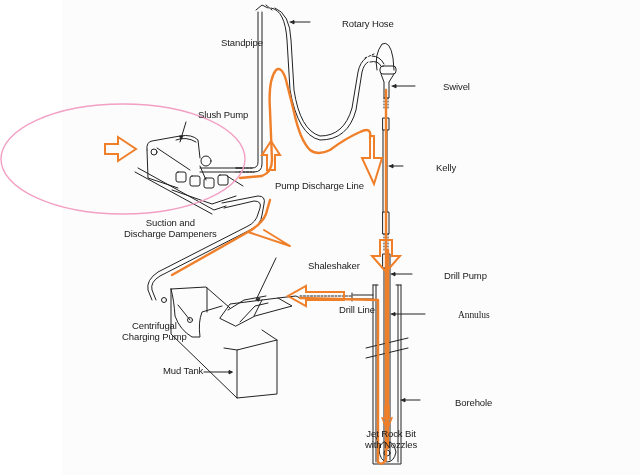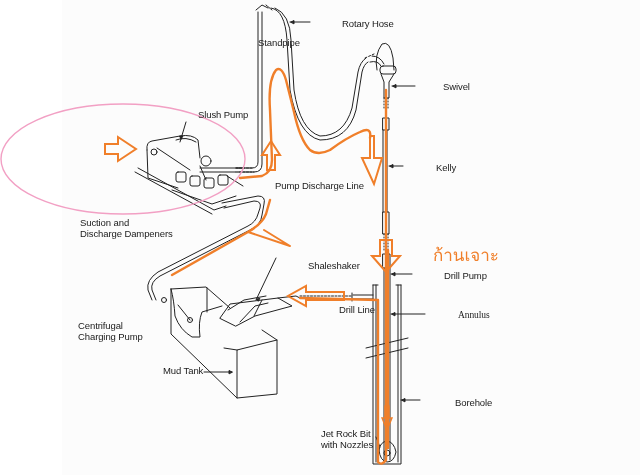"Rotary Hose" #stage { text-align: none -> center }
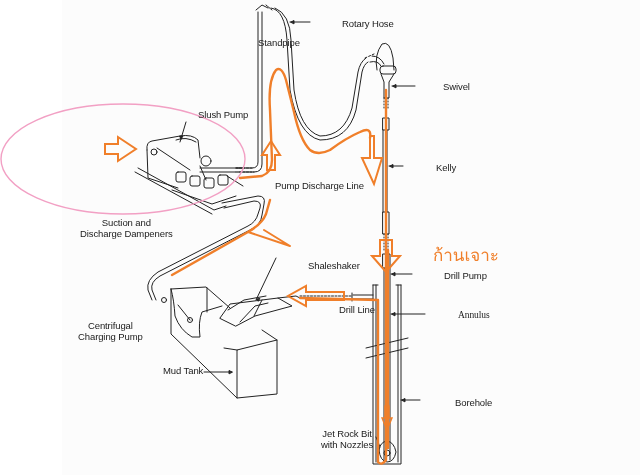"Standpipe" div.lbl { margin-left: 37px -> none }
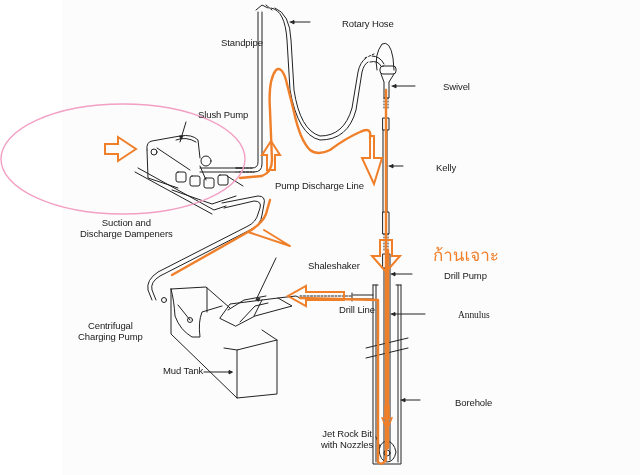"Suction and" .lbl2 { margin-left: none -> 44px }
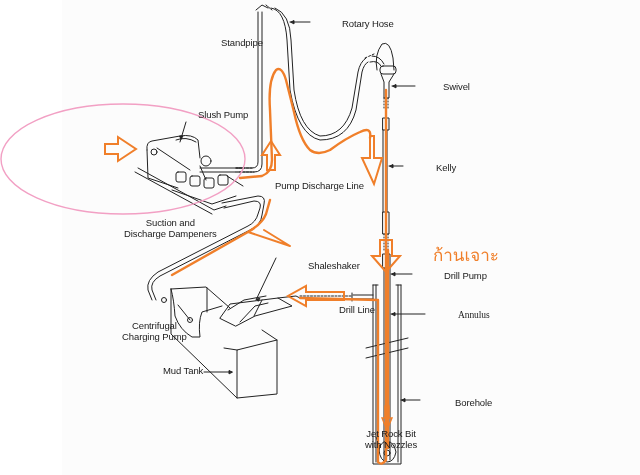"ก้านเจาะ" div.ann-th { html: <div>ก้านเจาะ</div> -> none }
